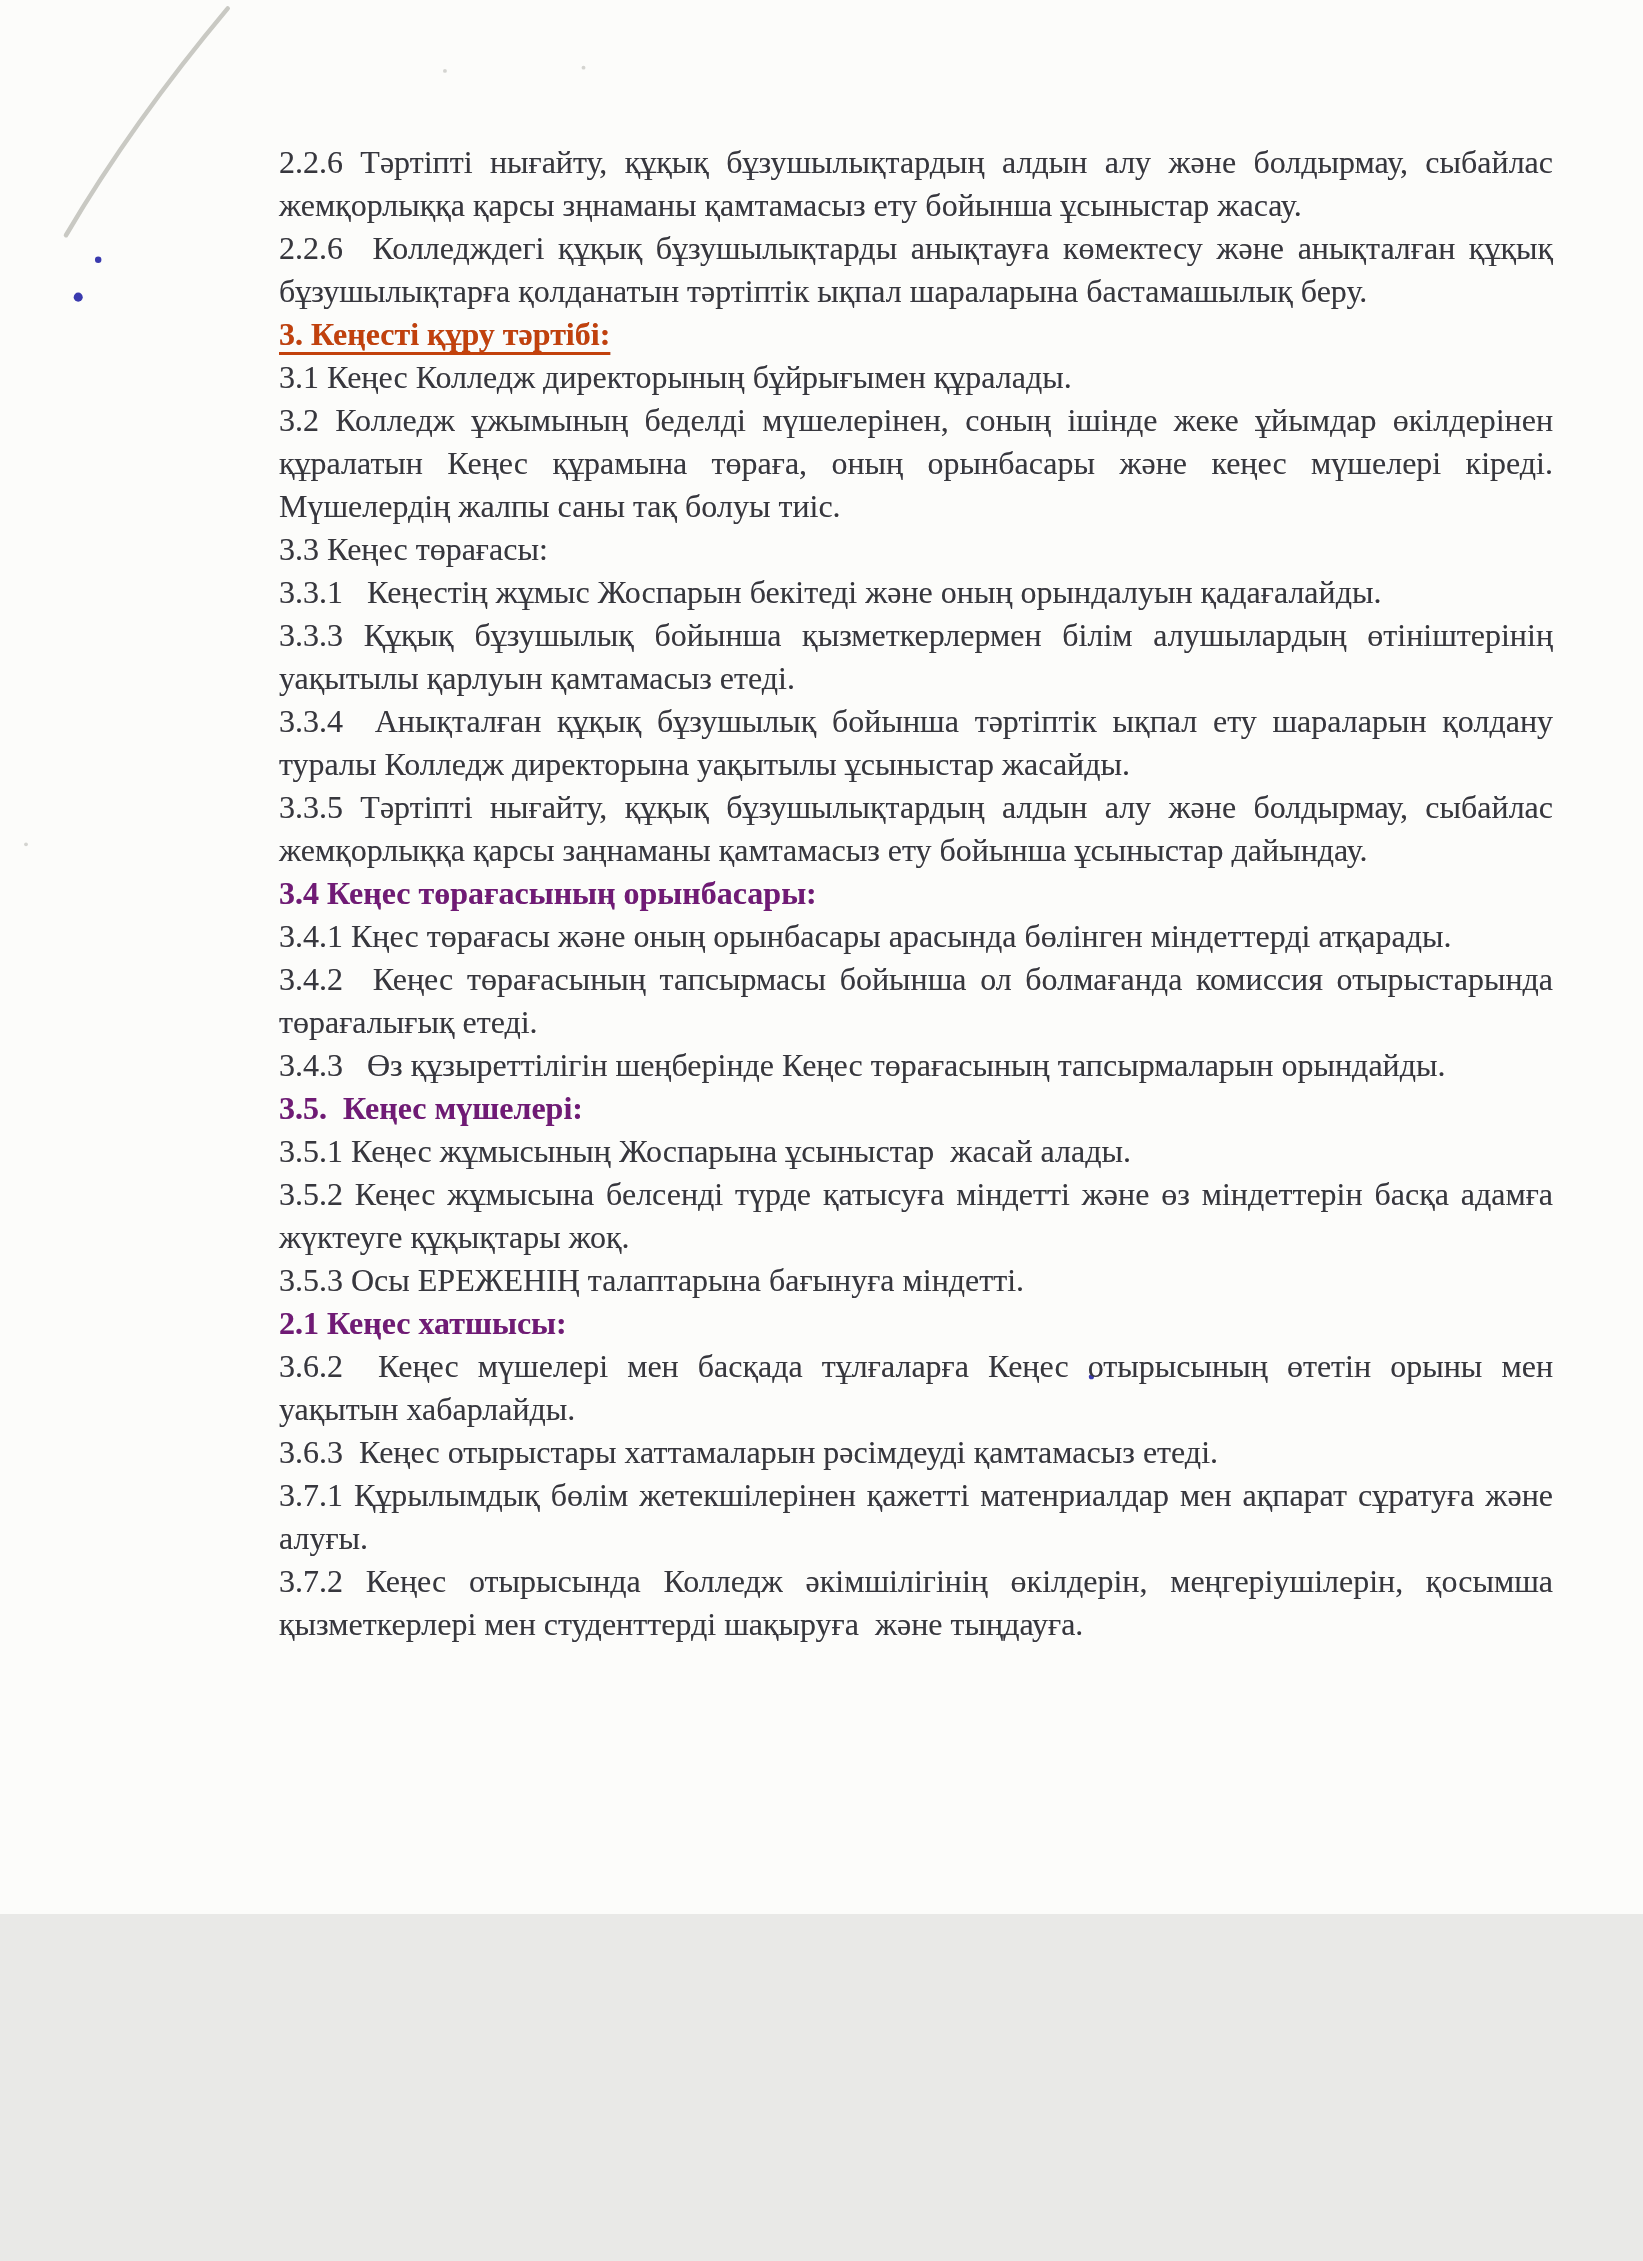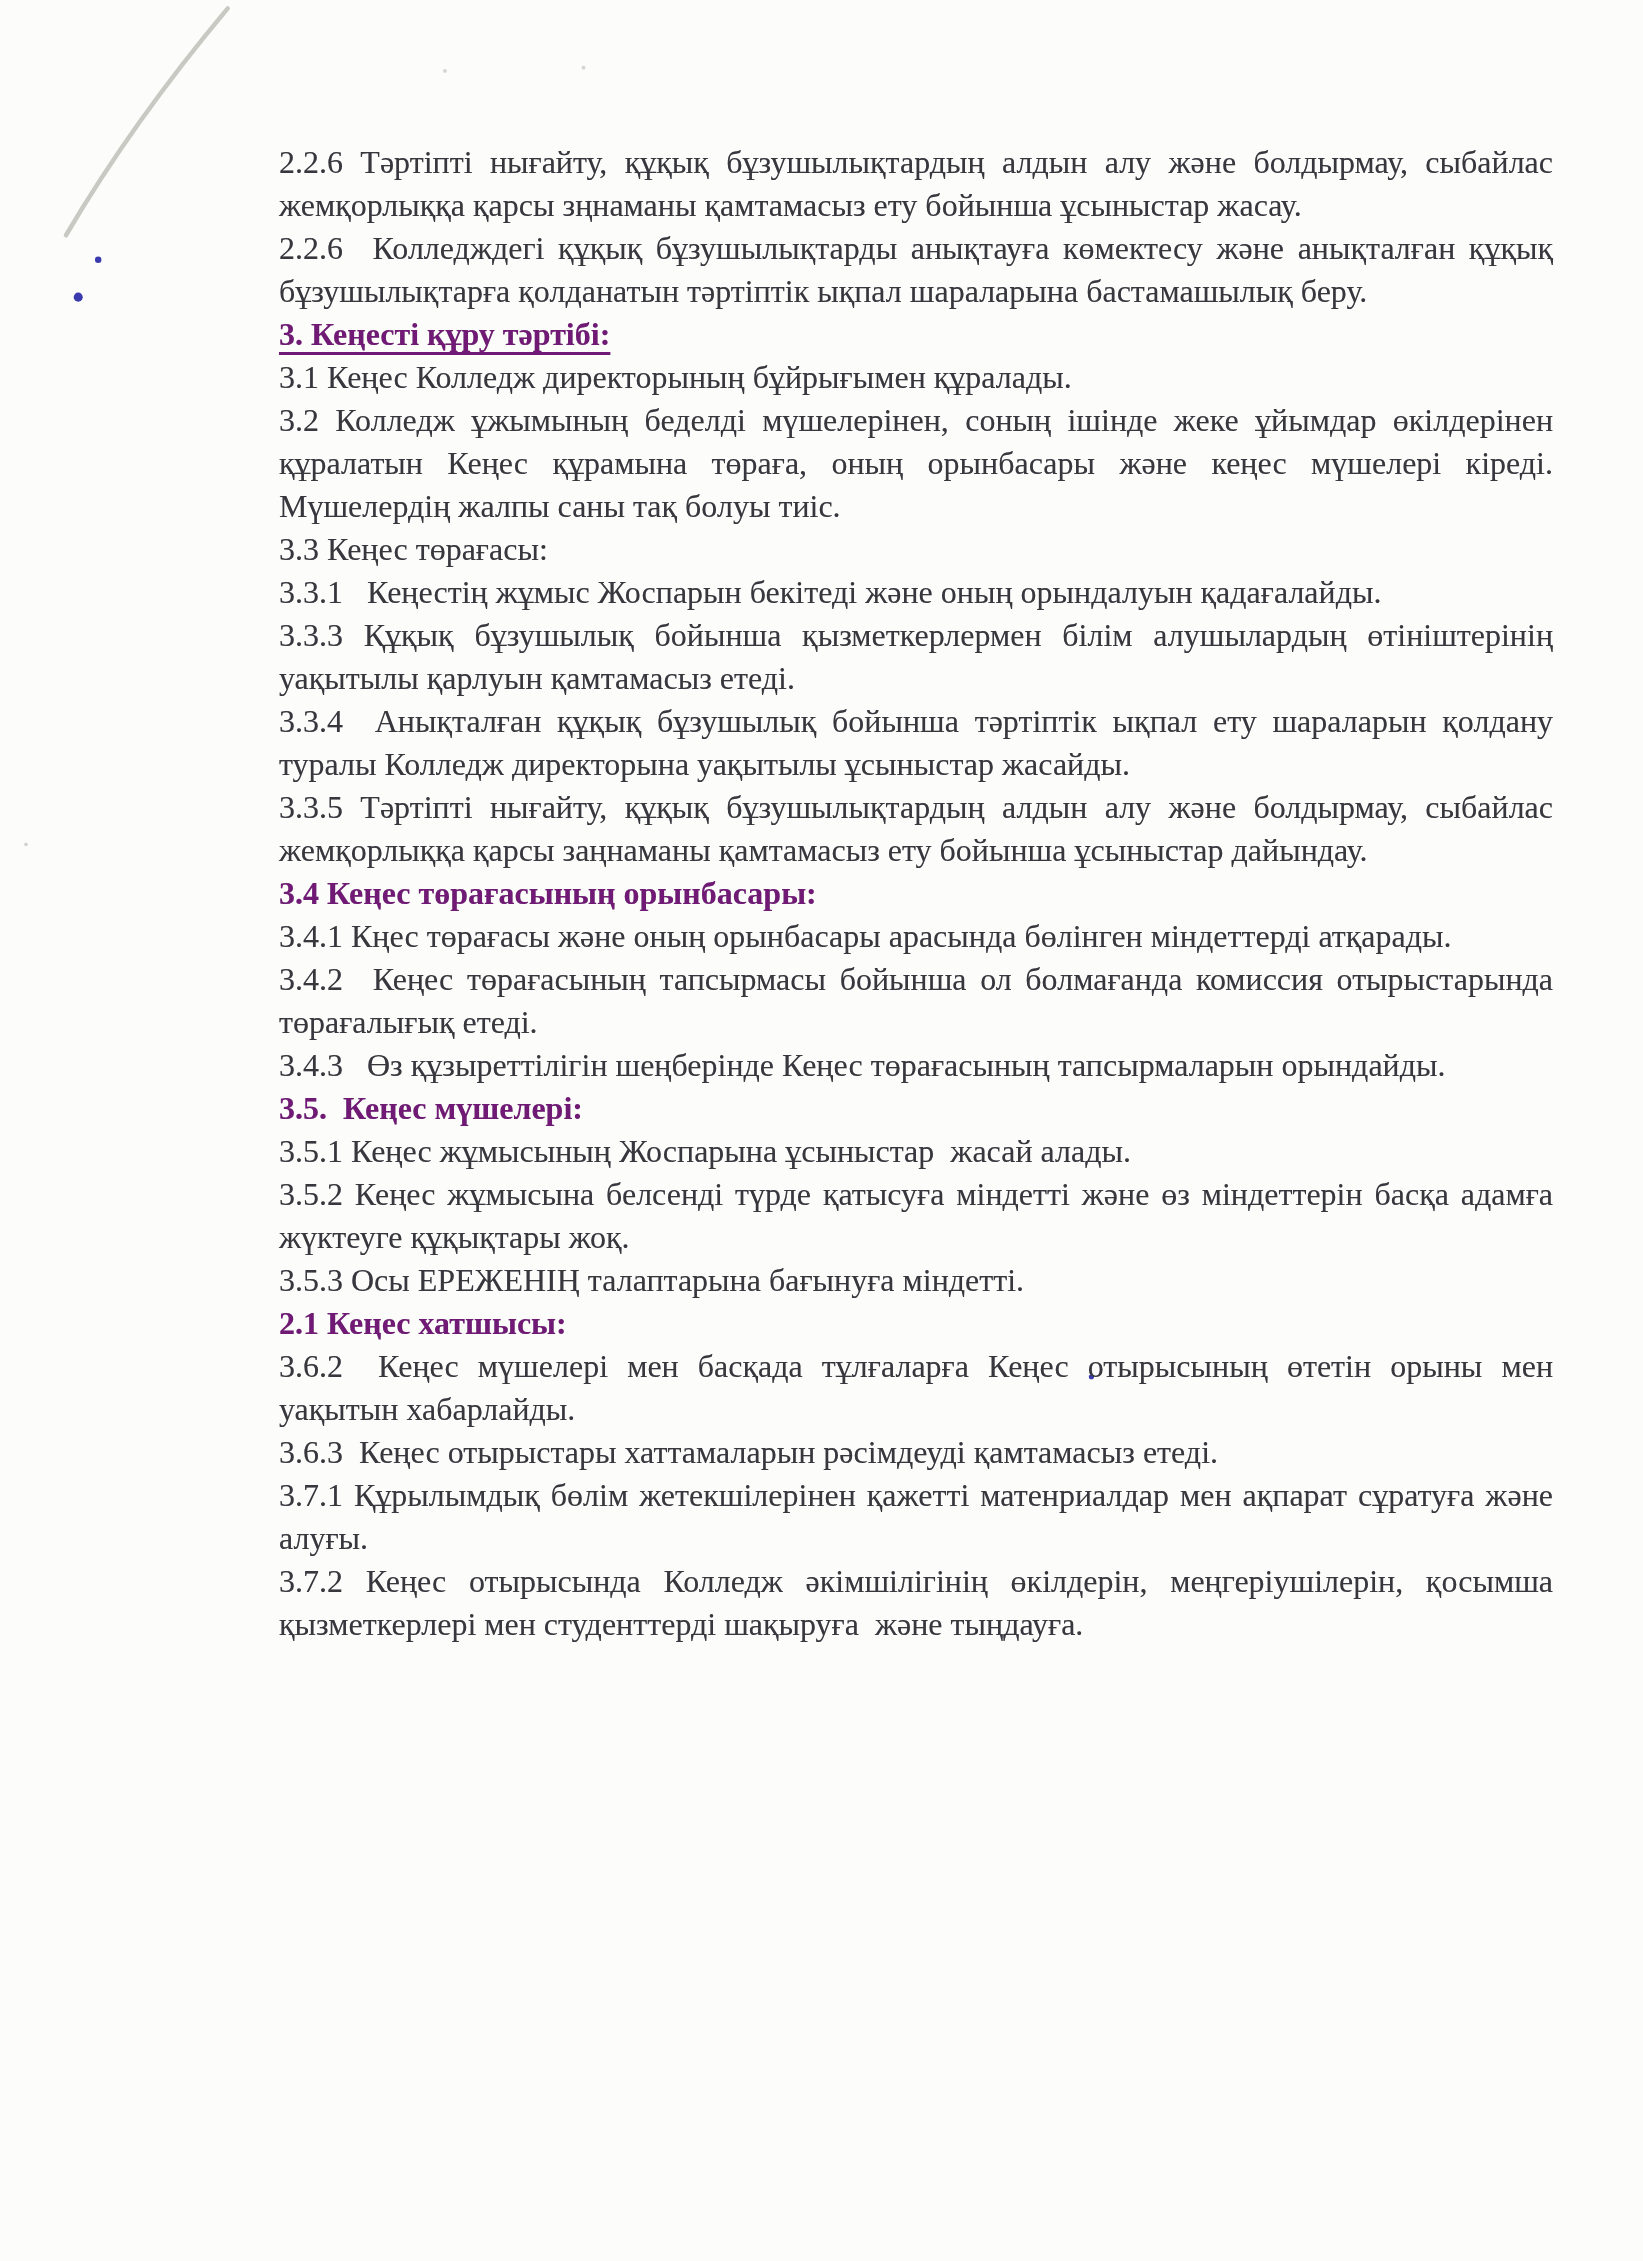"2.2.6 Тәртіпті нығайту, құқық" .doc-page { height: 2261px -> 1914px }
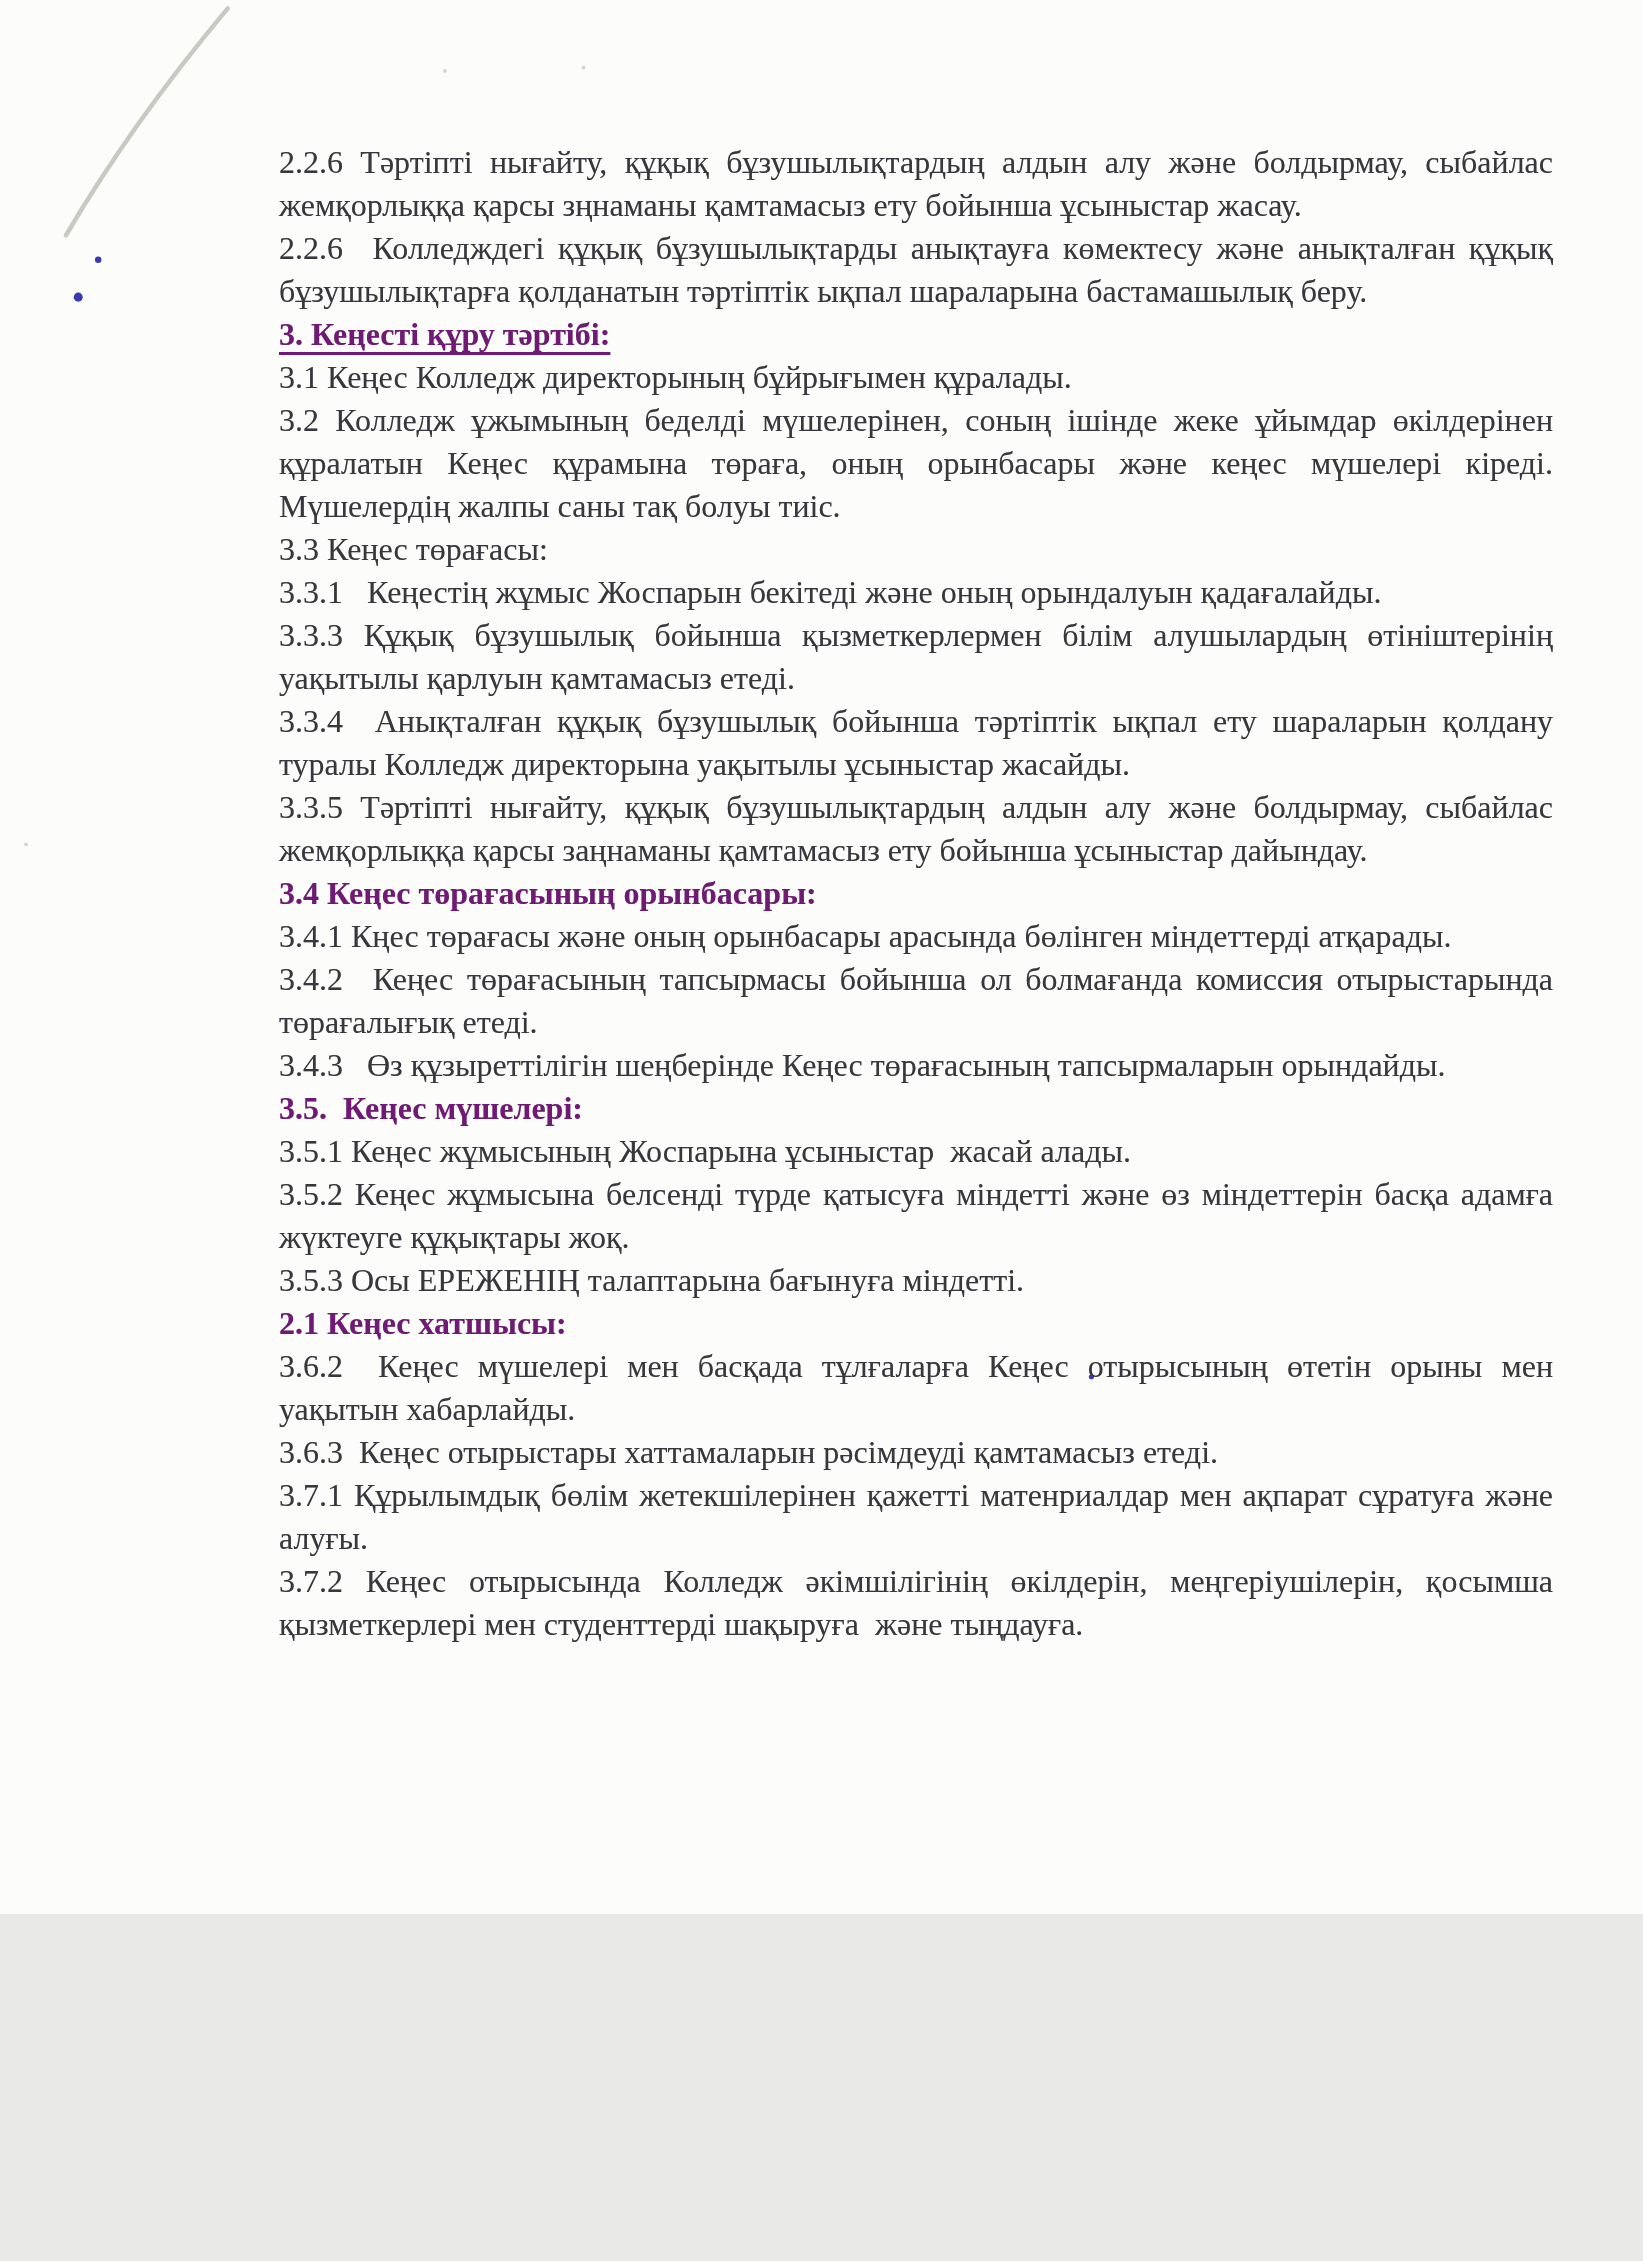"3. Кеңесті құру тәртібі:" .doc-text p.heading-underline { color: #701a75 -> #c2410c }
